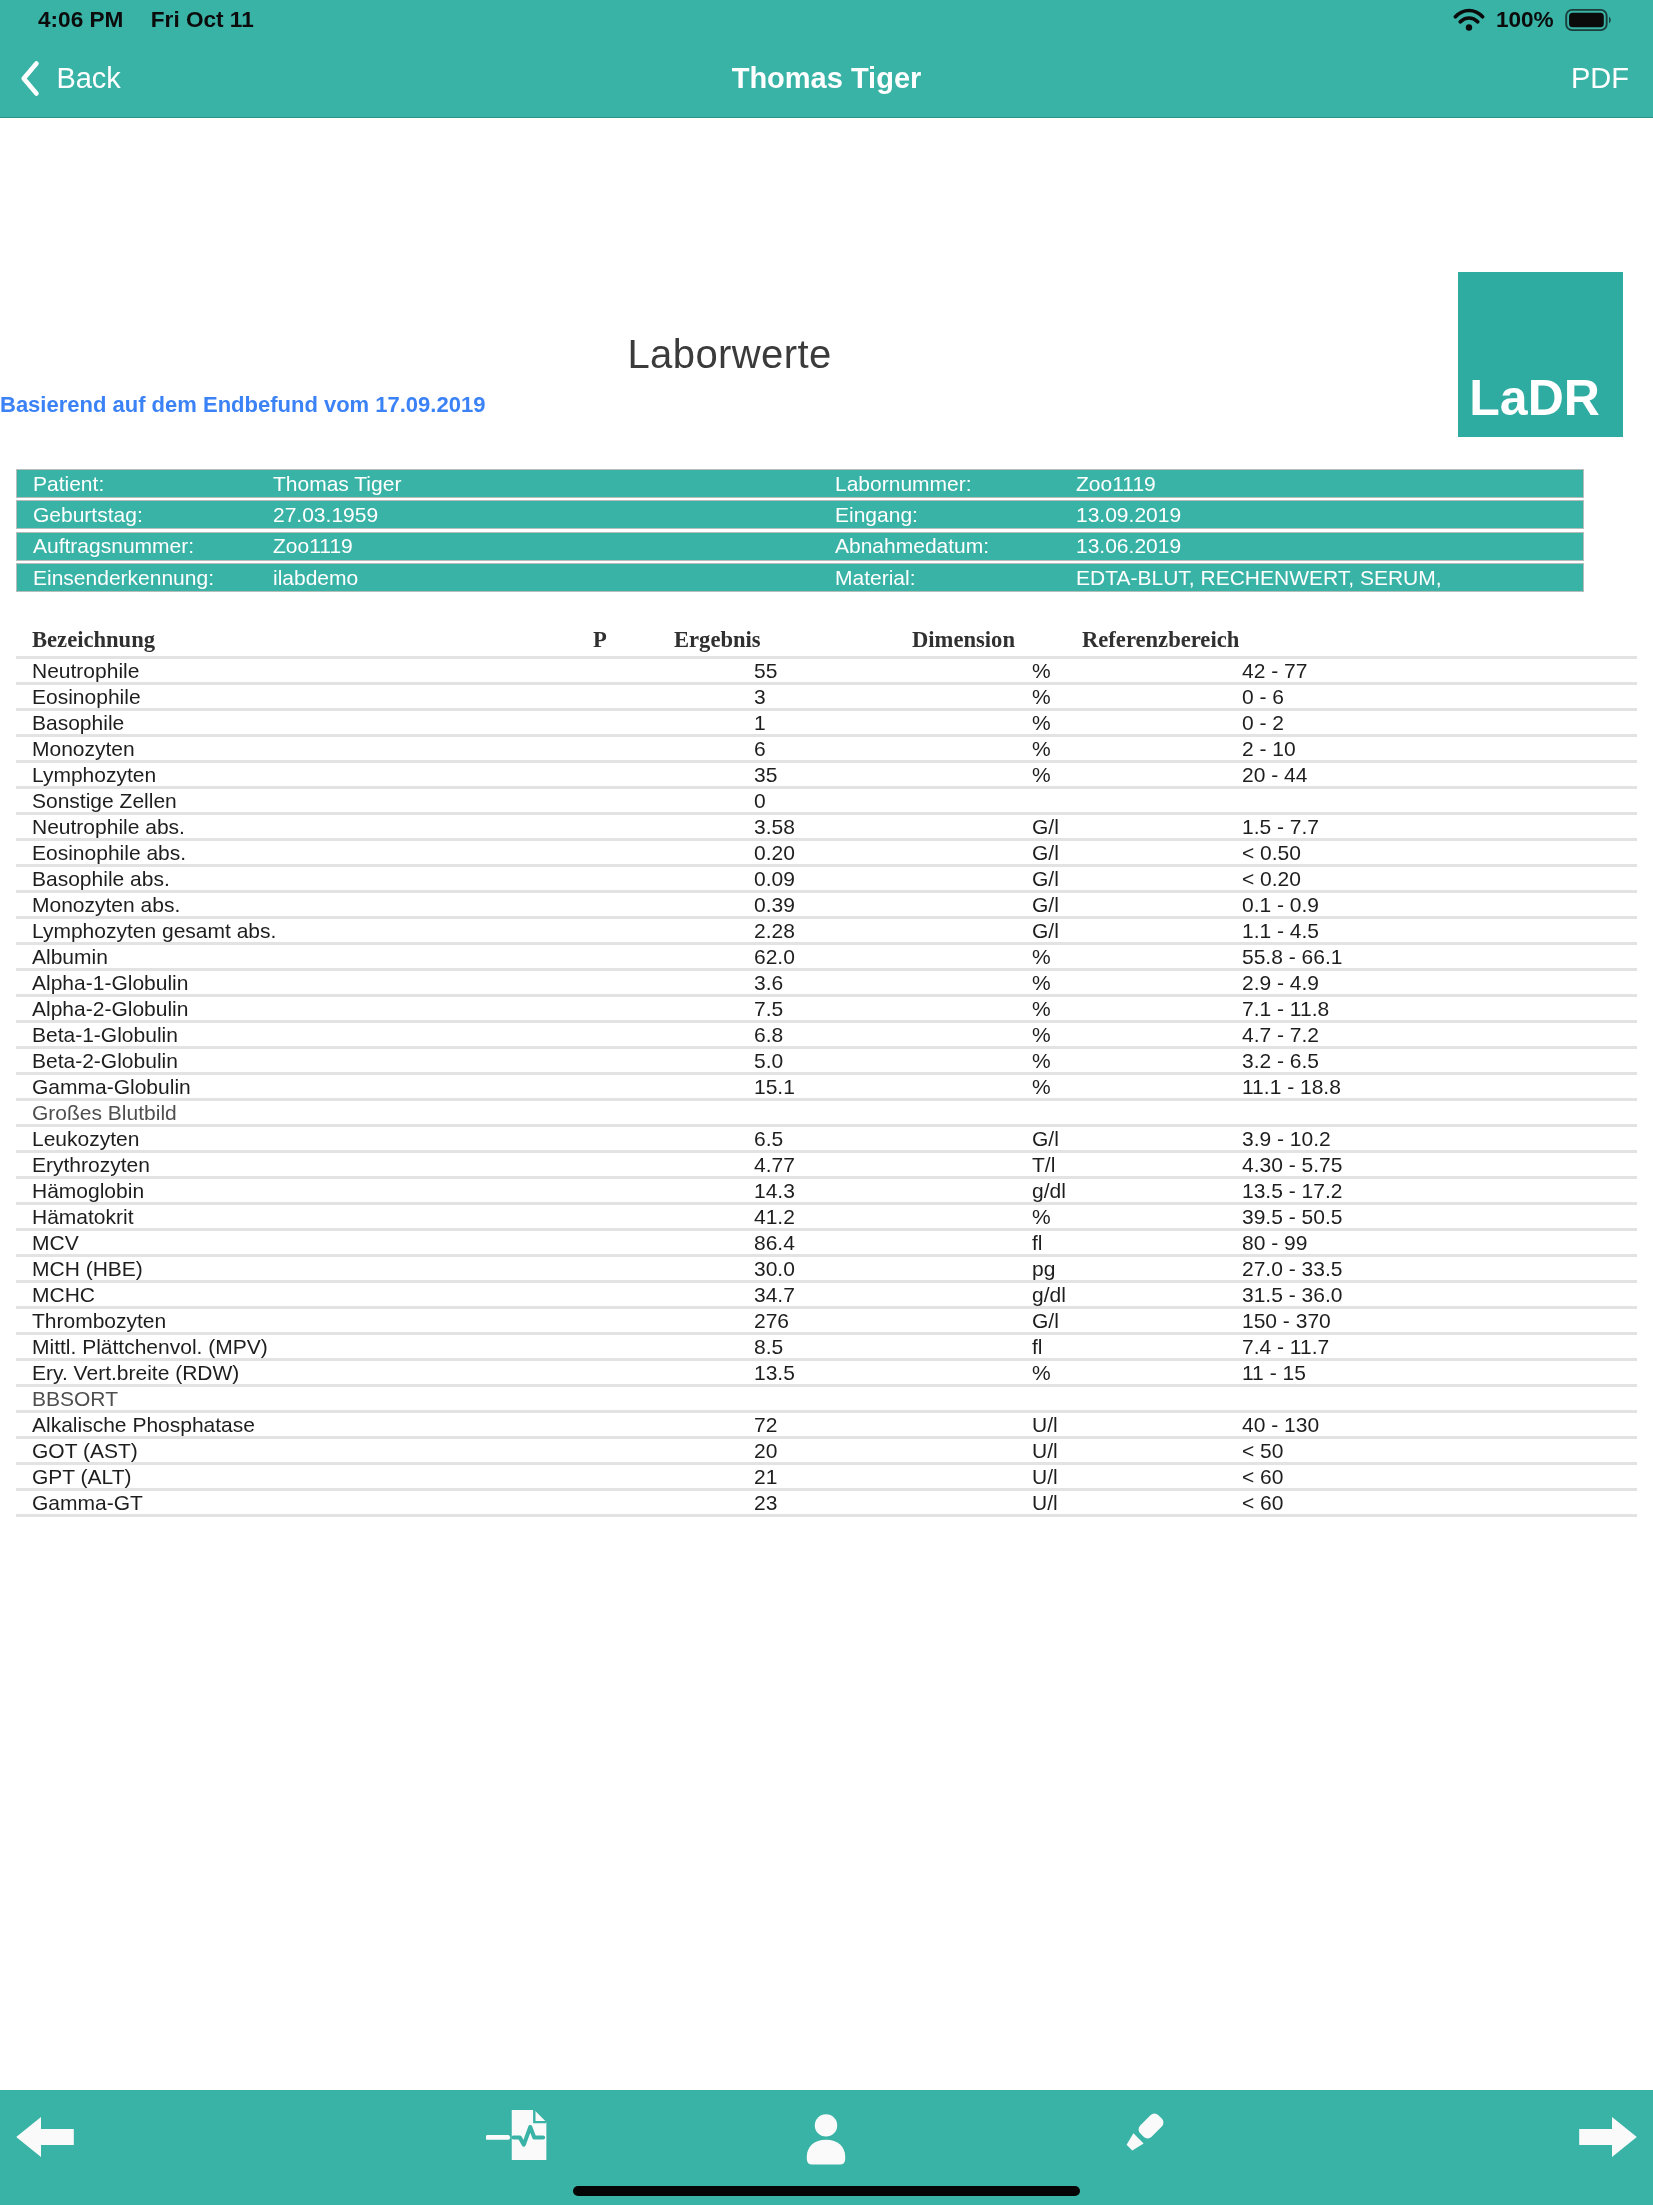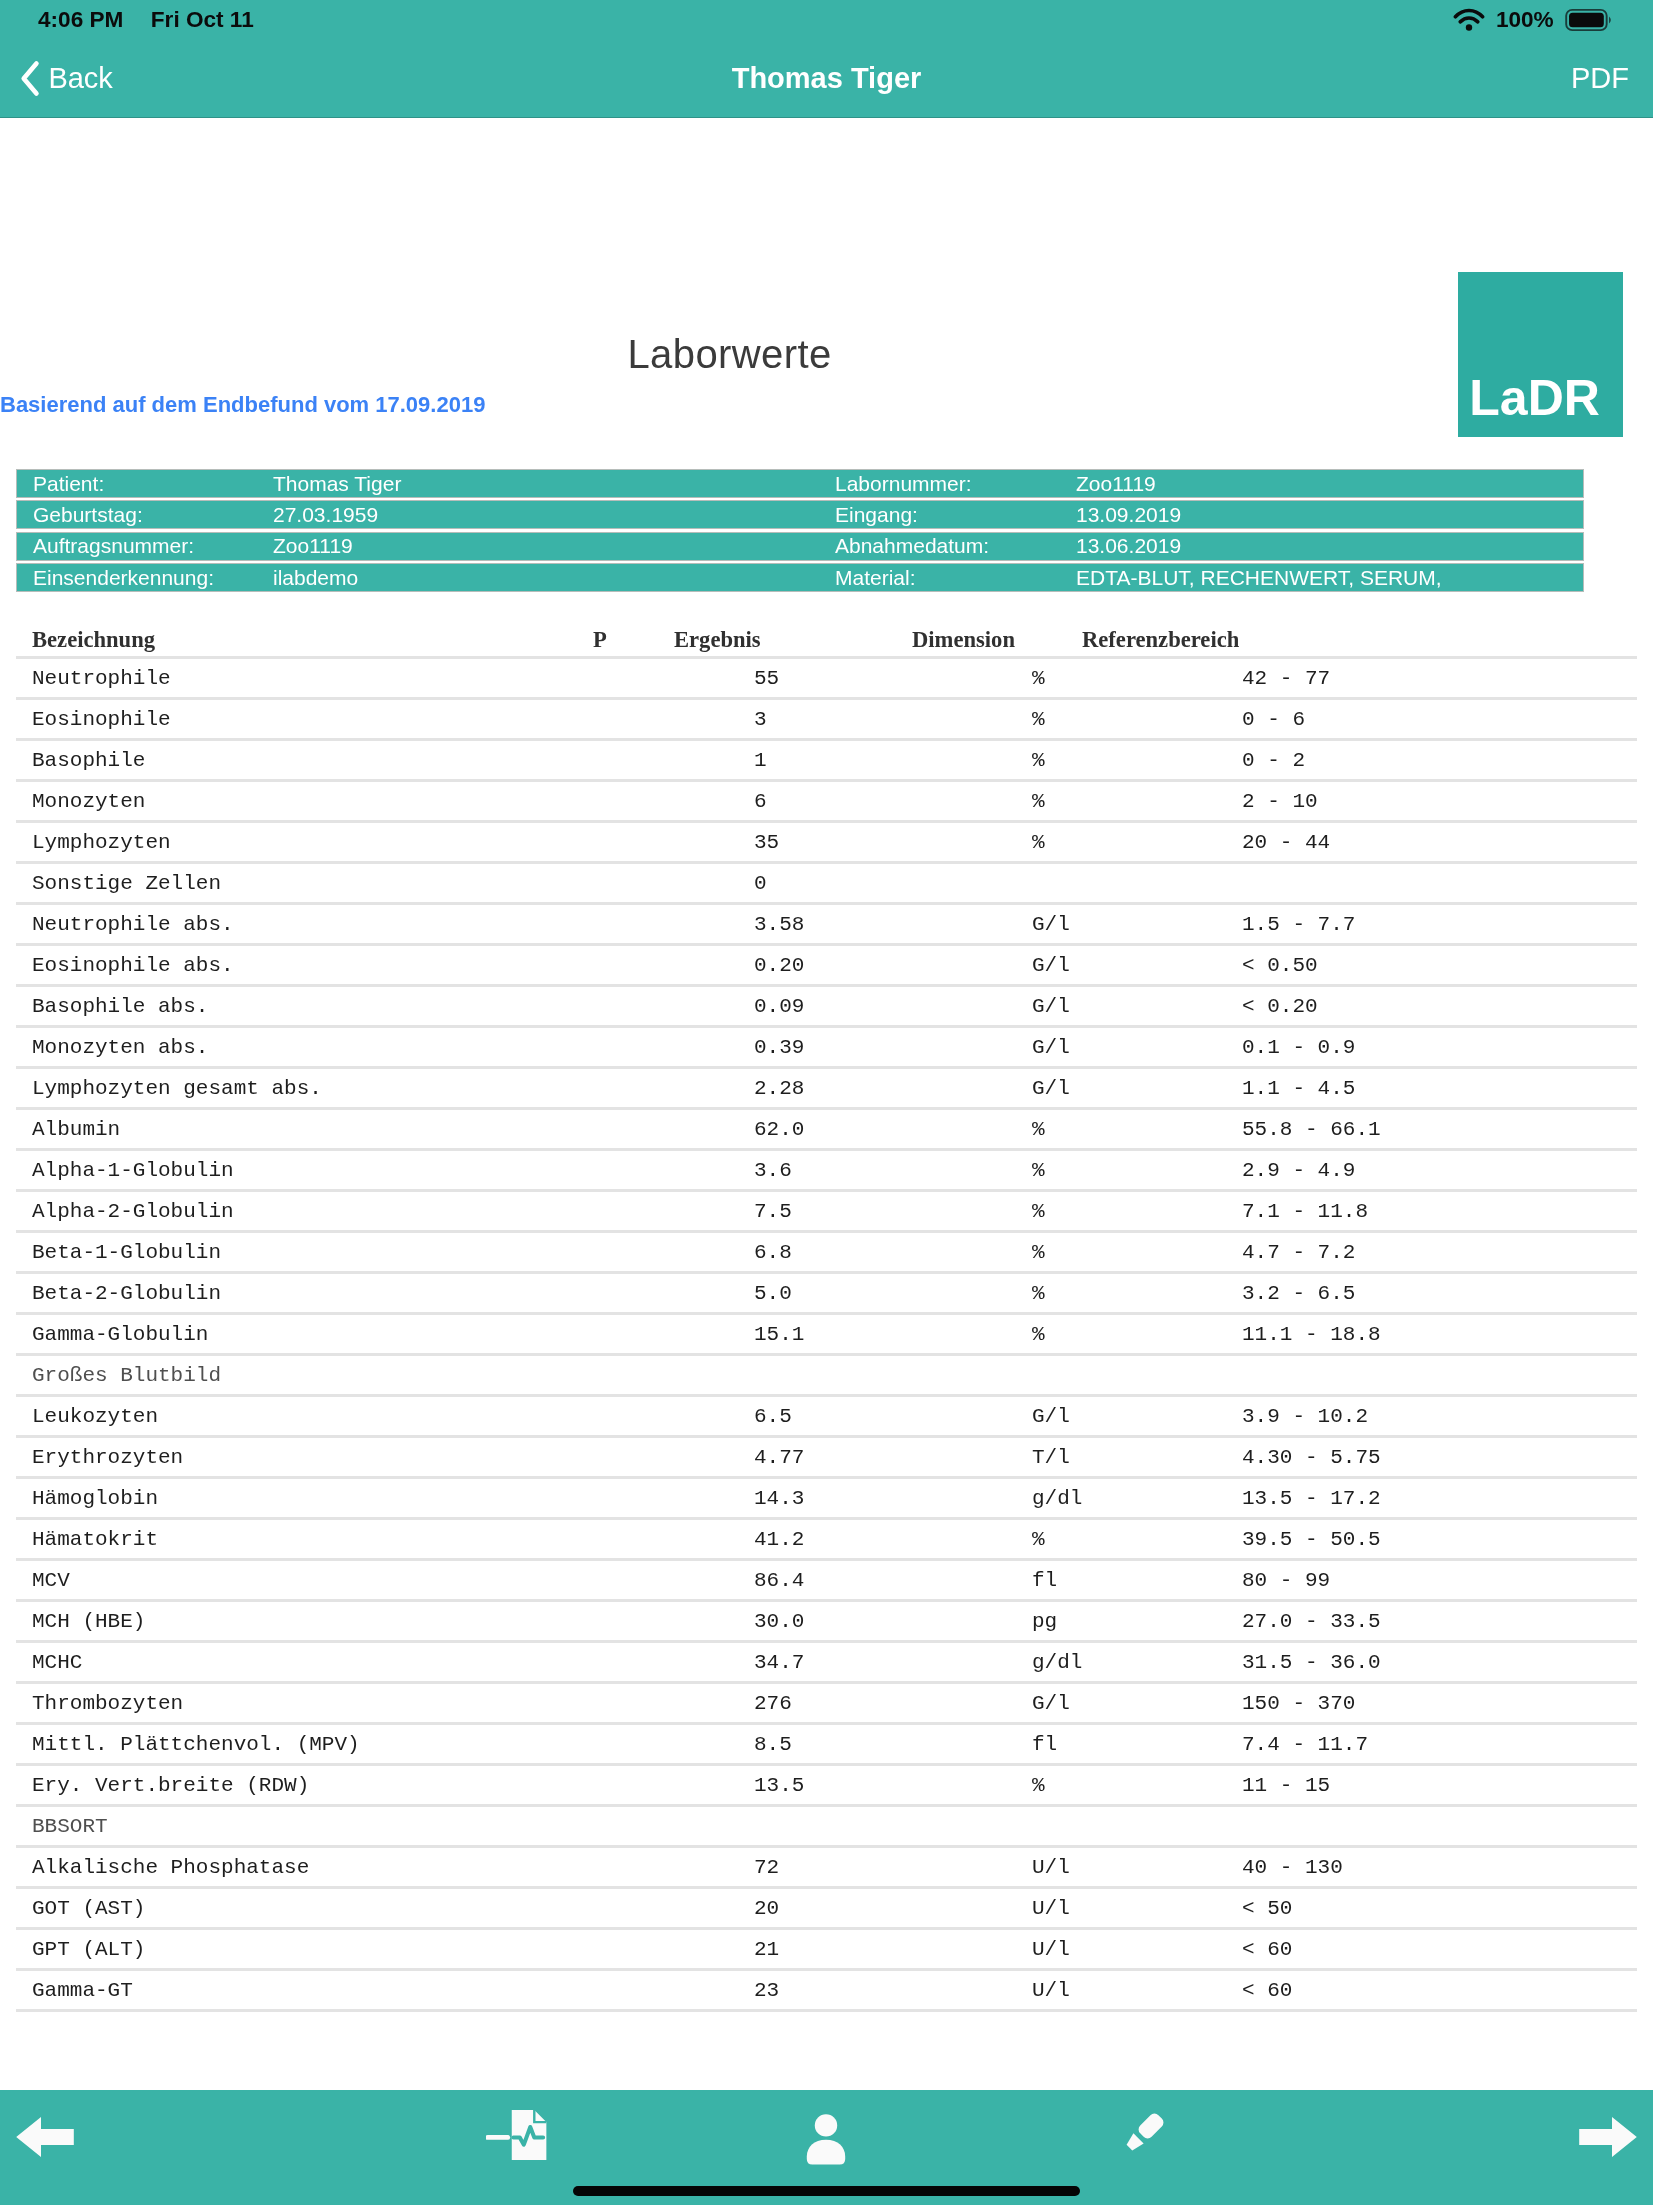"Back" .nav-back { gap: 8px -> 16px }
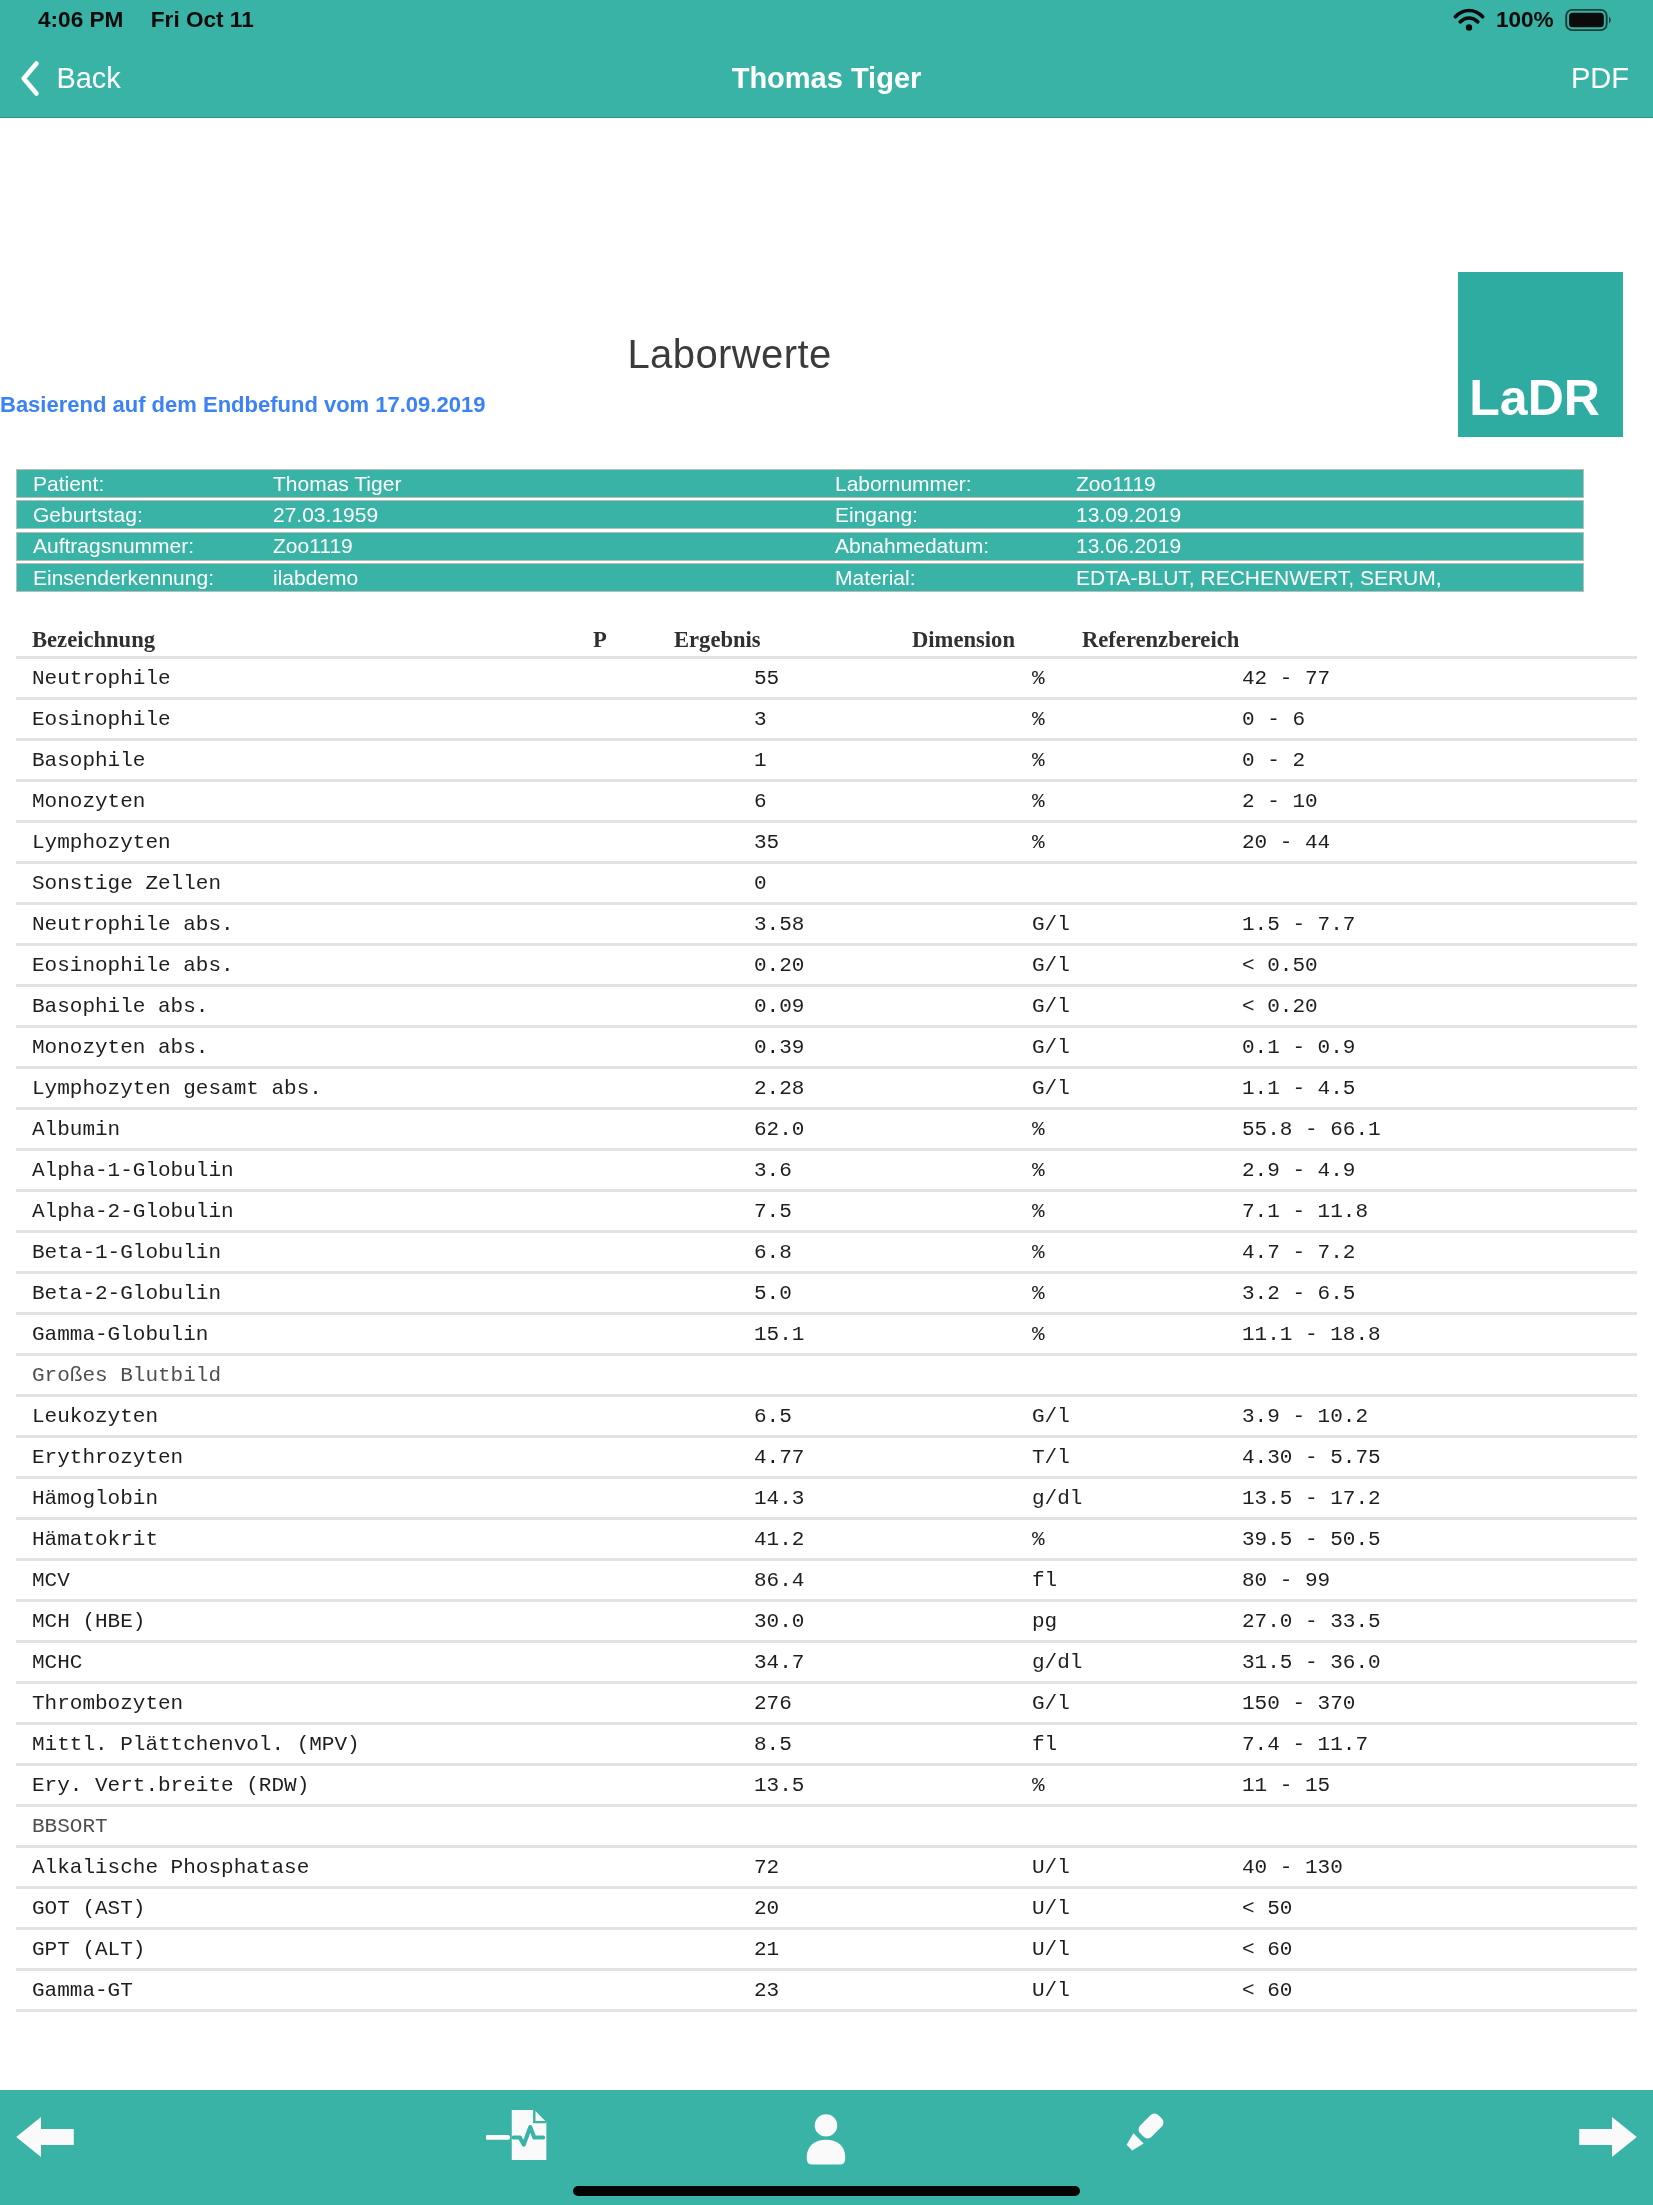"Neutrophile" .res-row { font-family: Liberation Mono, monospace -> Liberation Sans, sans-serif; height: 41px -> 26px }
